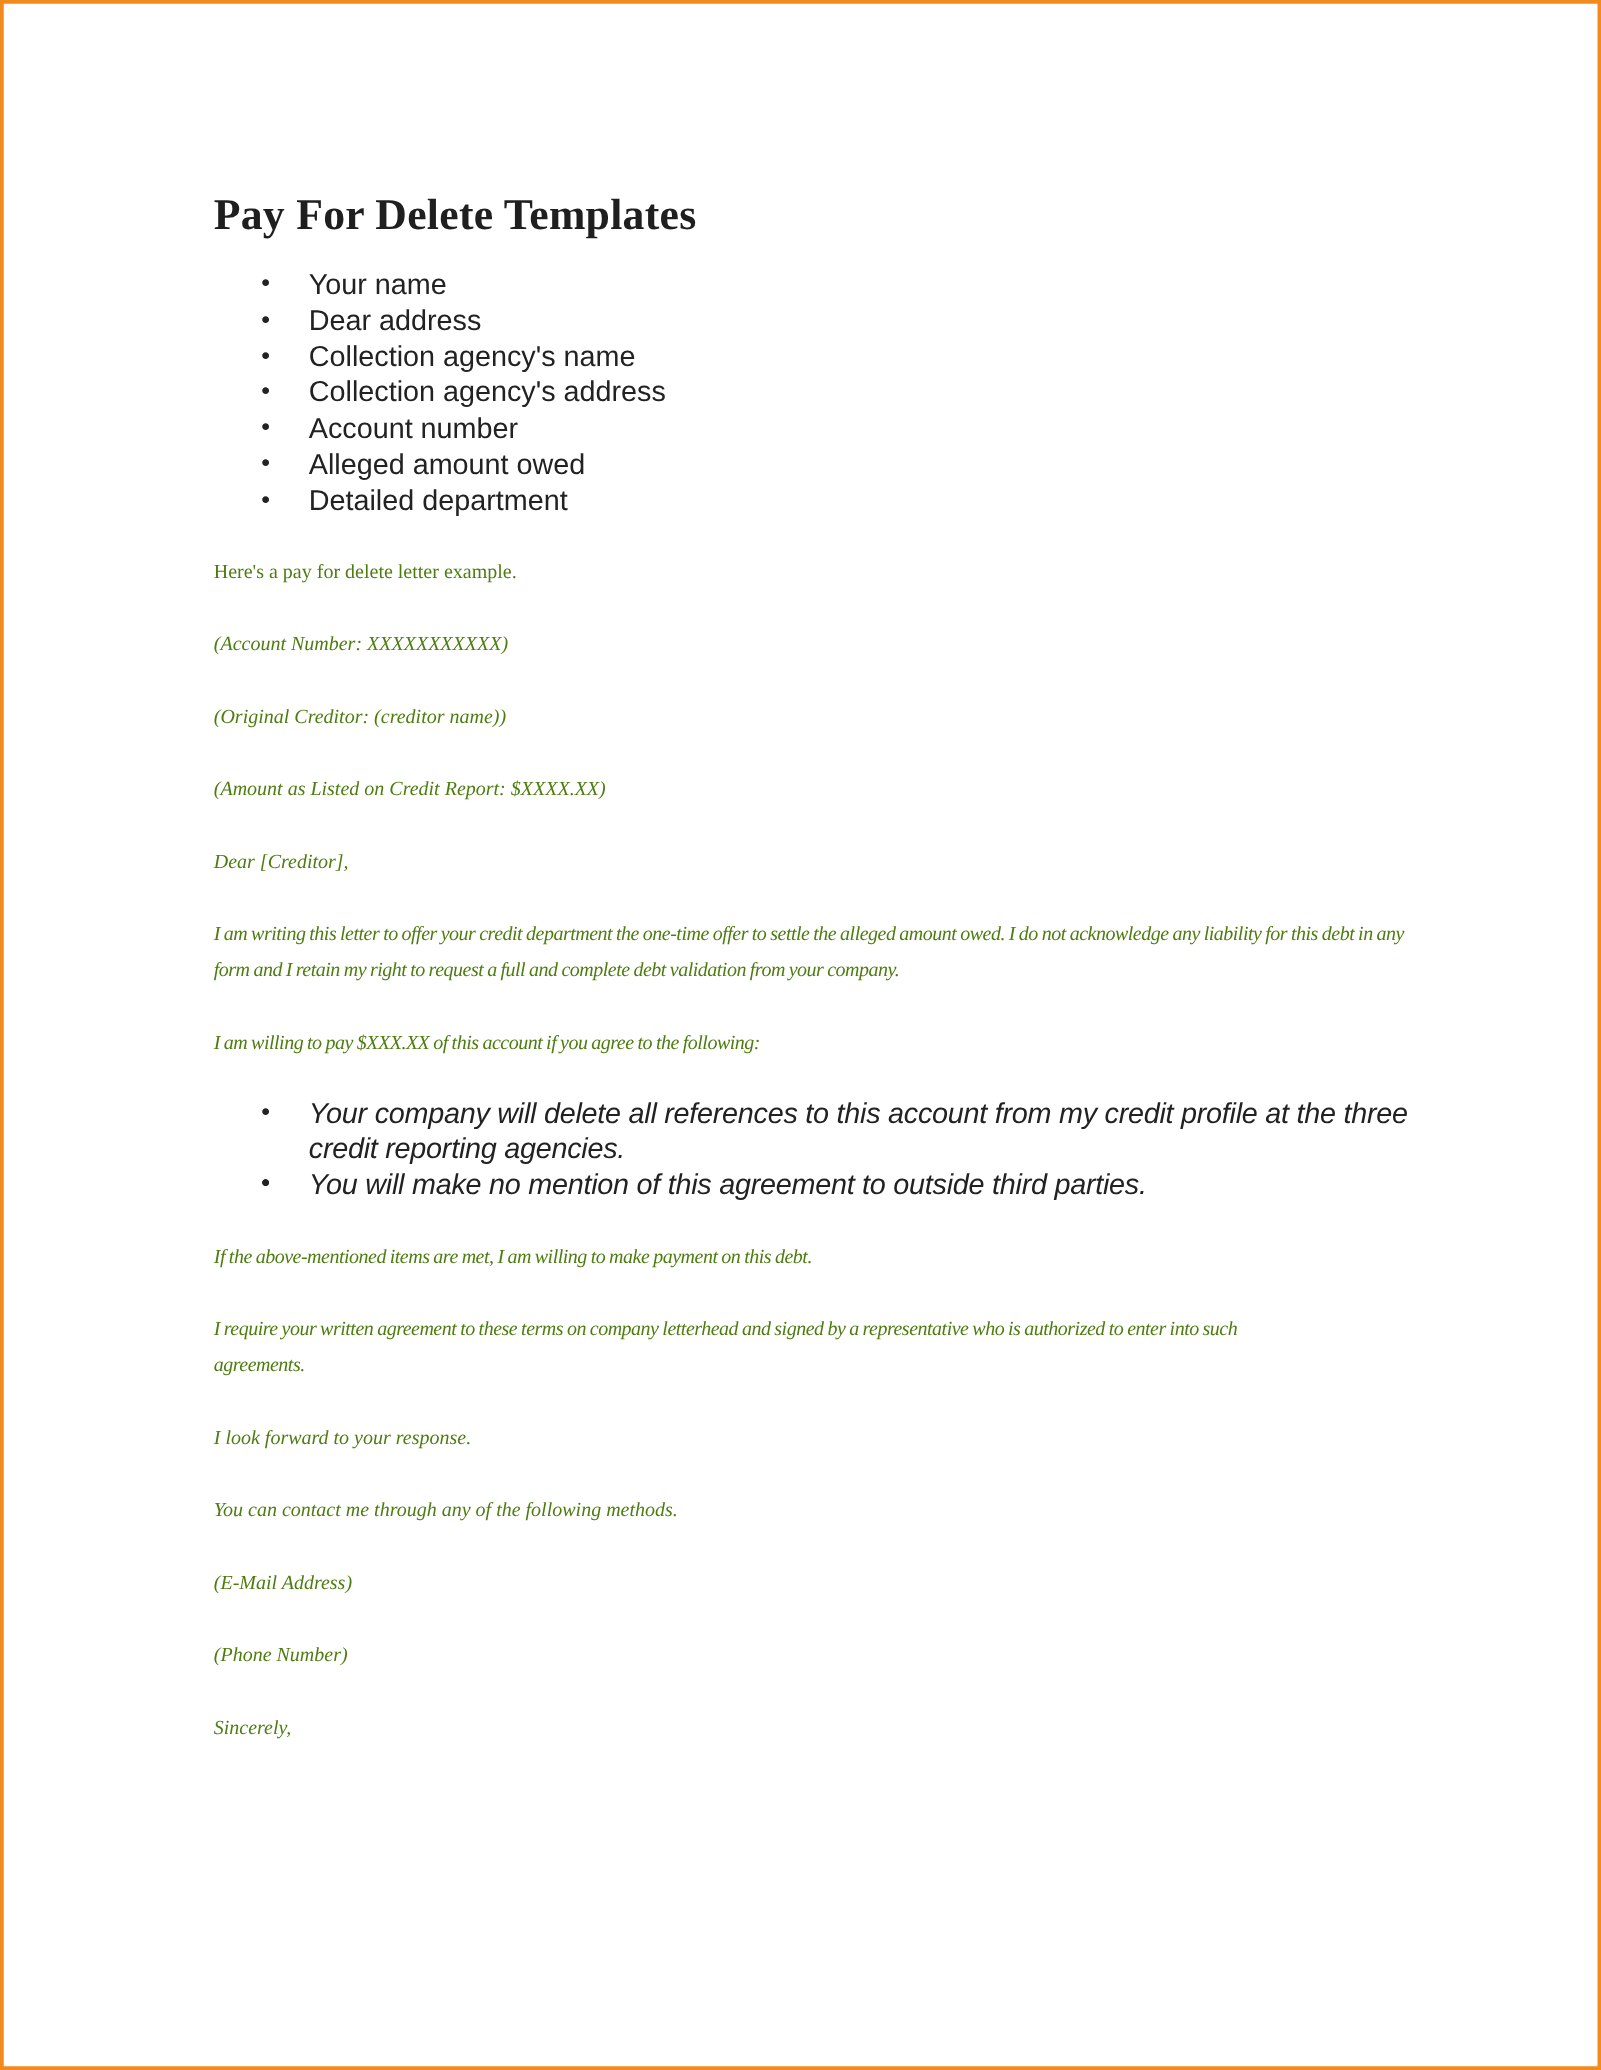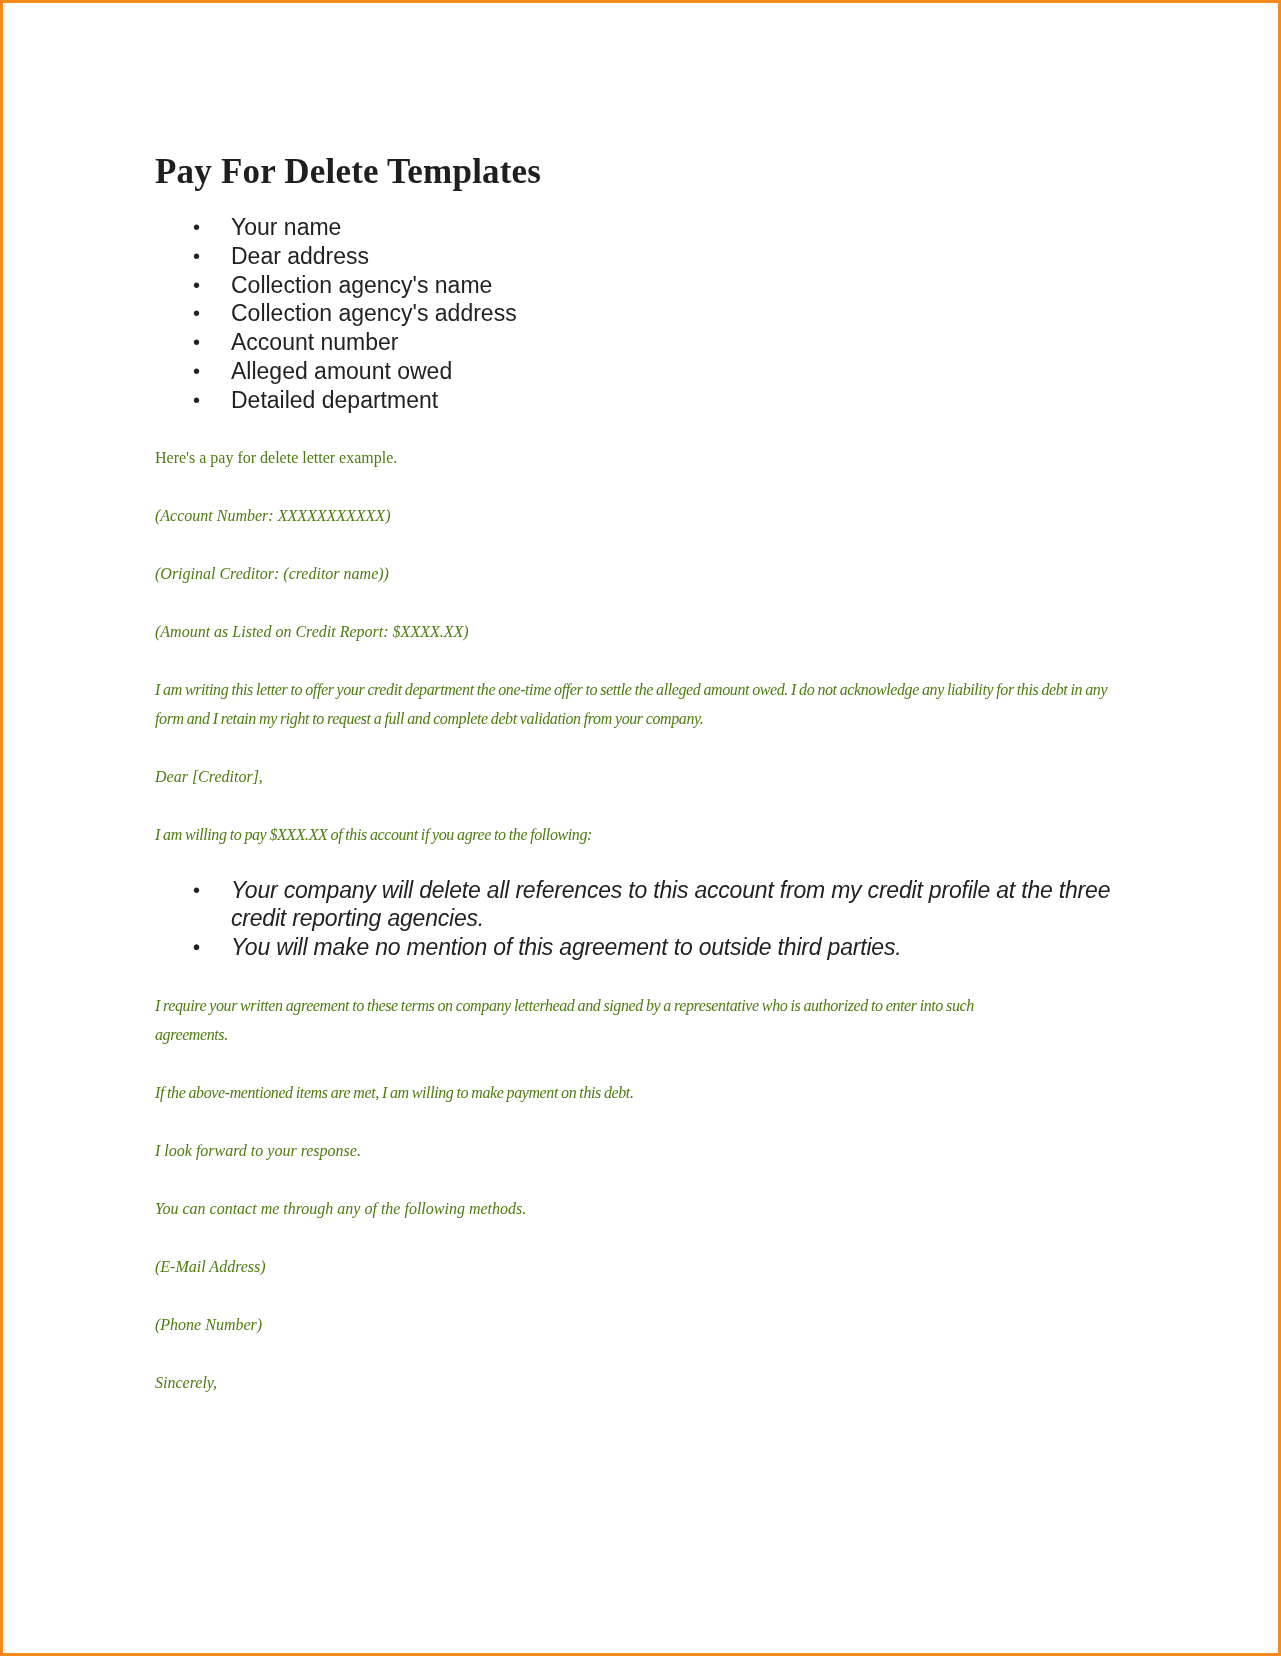"Pay For Delete Templates" .content { left: 152px -> 168px }
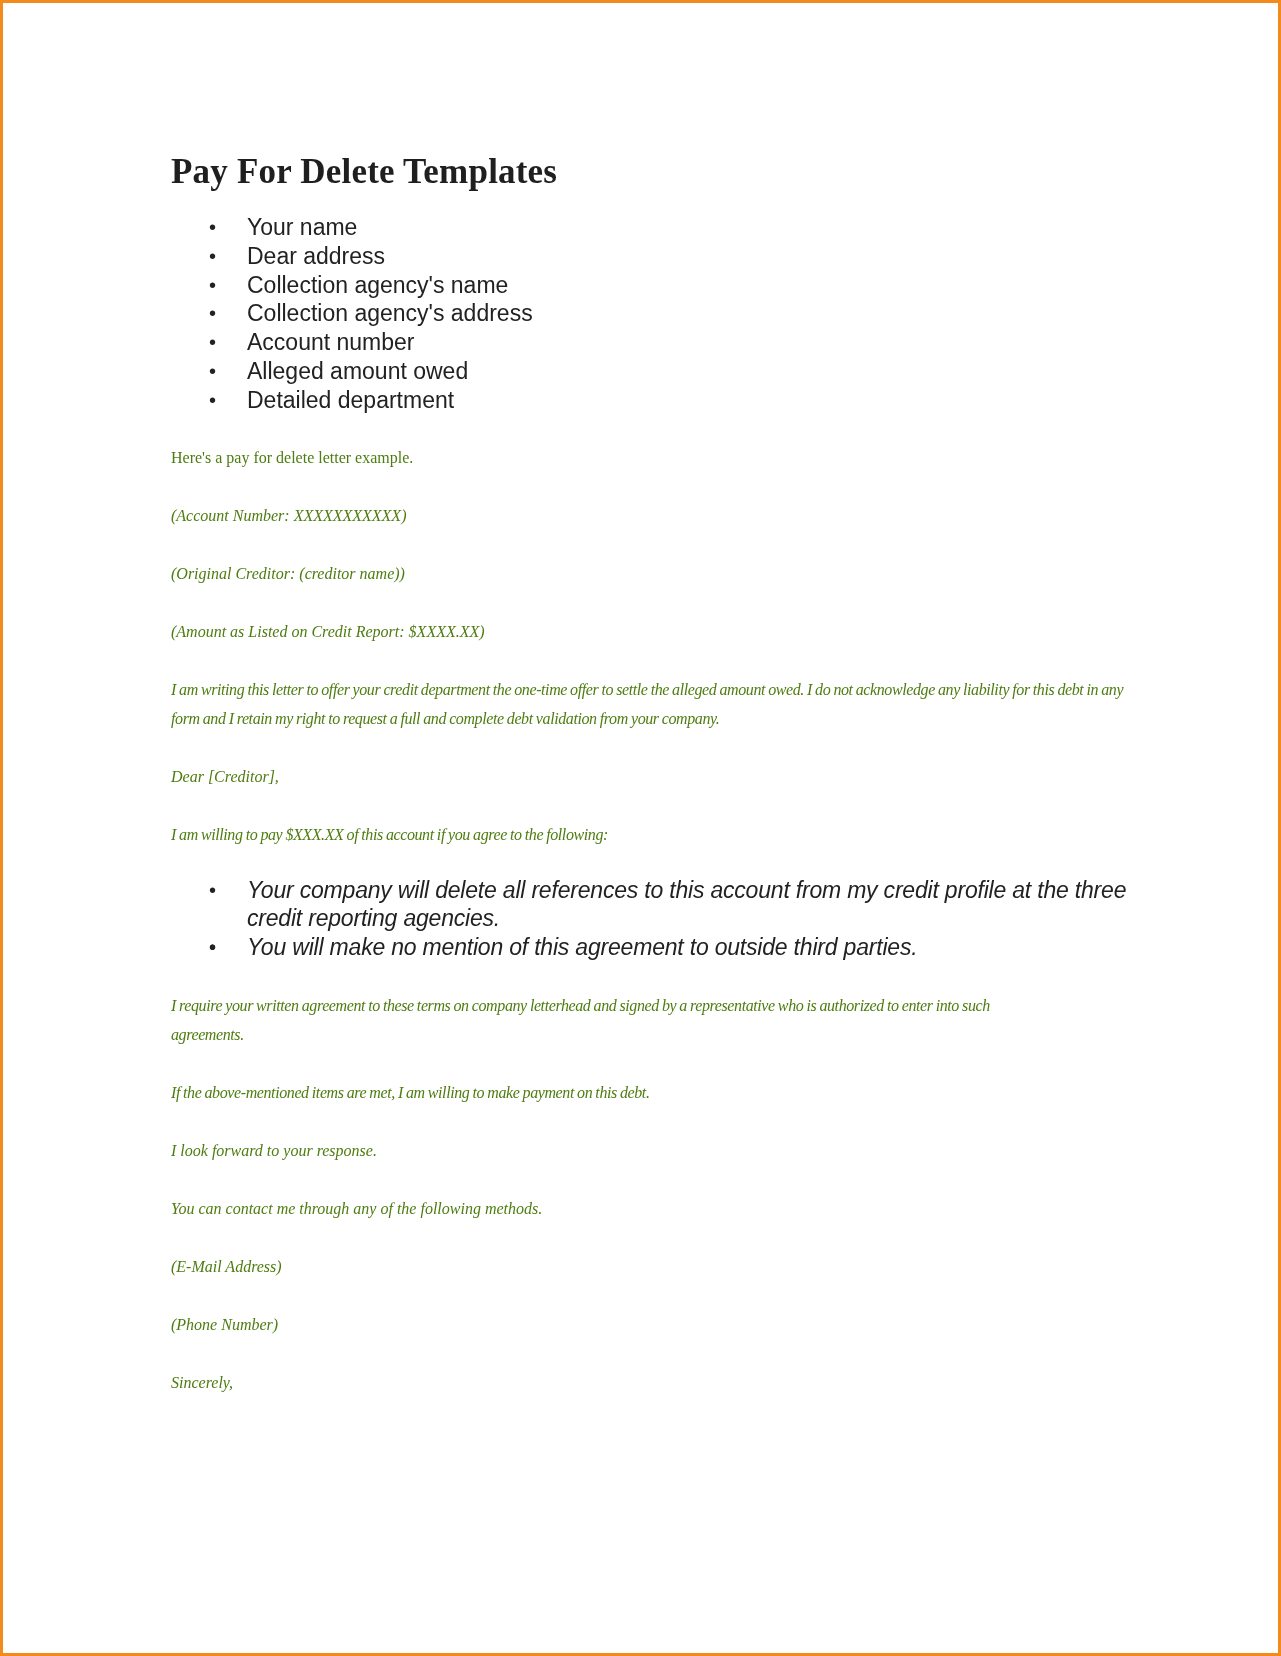"I am writing this letter" p.p { order: before "Dear [Creditor]," -> after "Dear [Creditor]," }
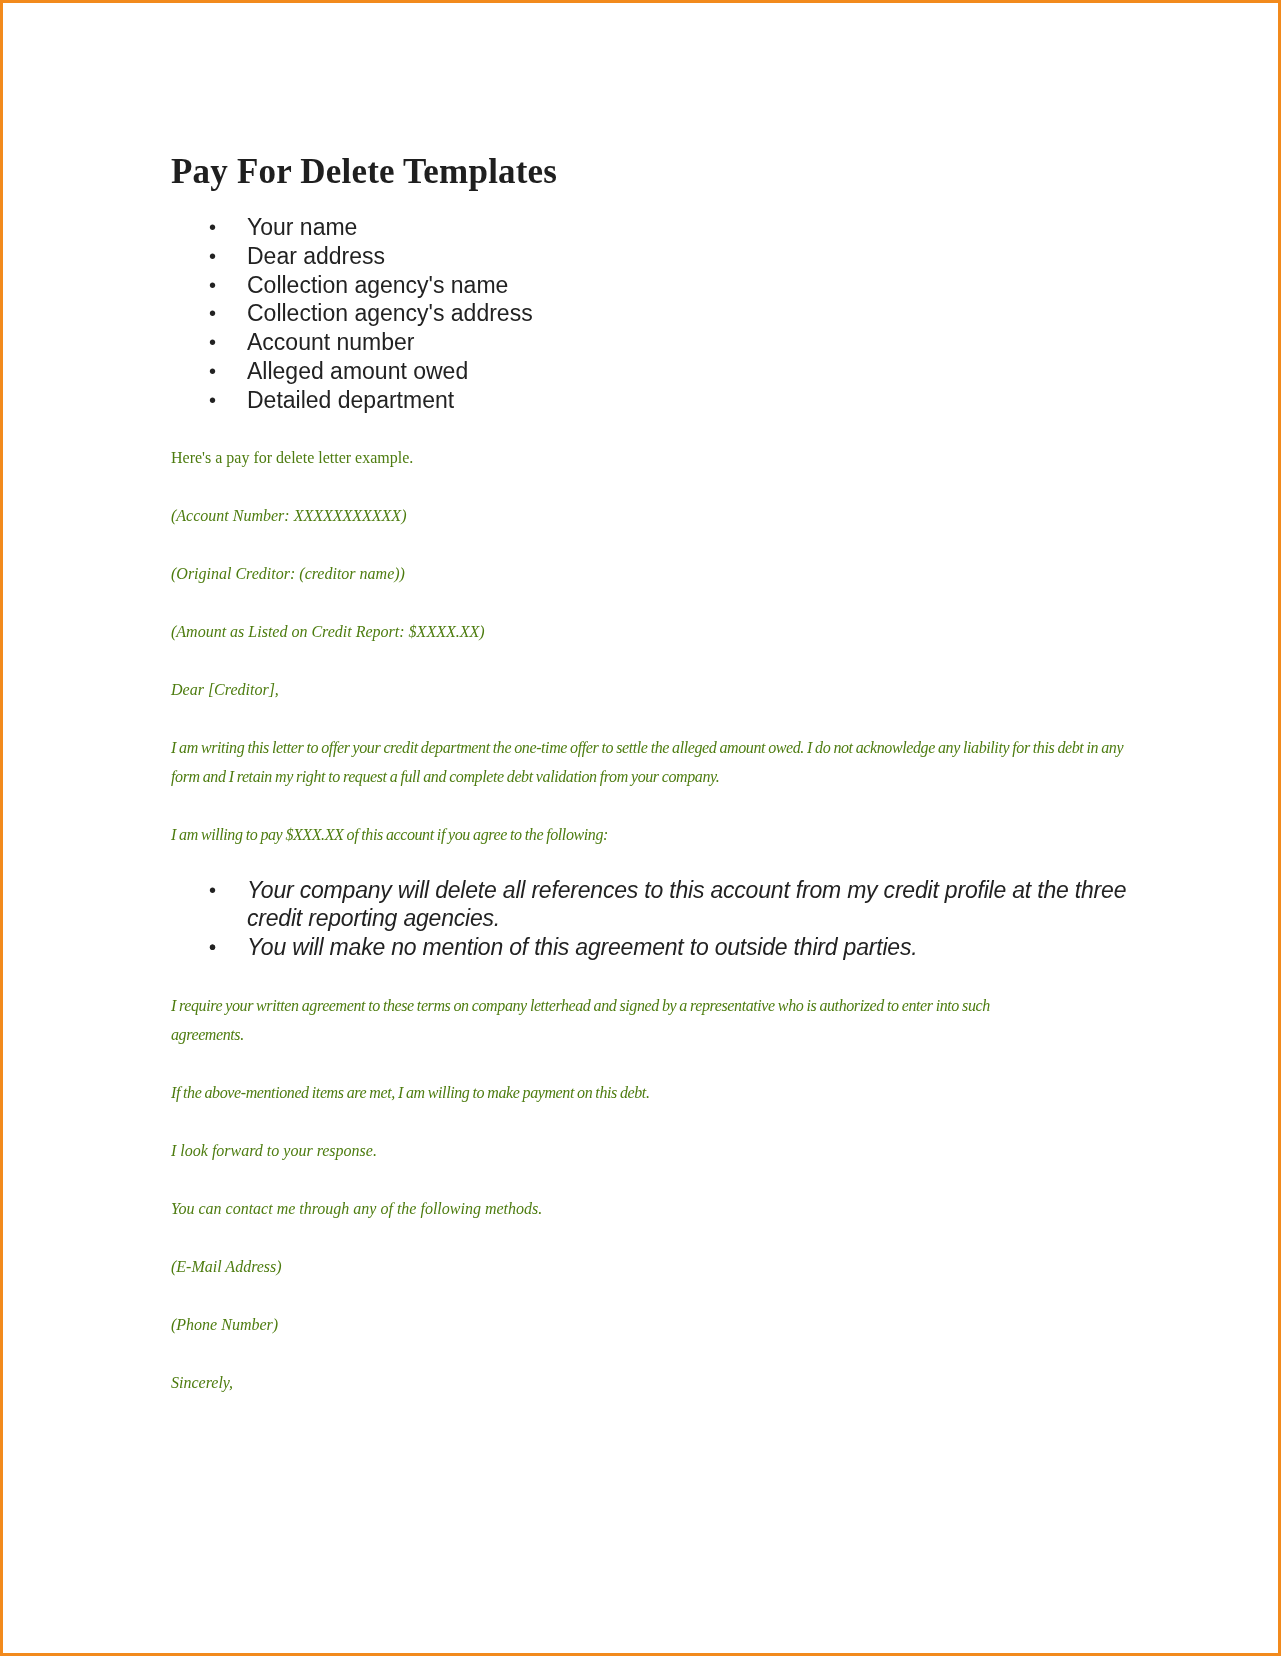"I require your written agreement" p.p { order: before "If the above-mentioned items are" -> after "If the above-mentioned items are" }
